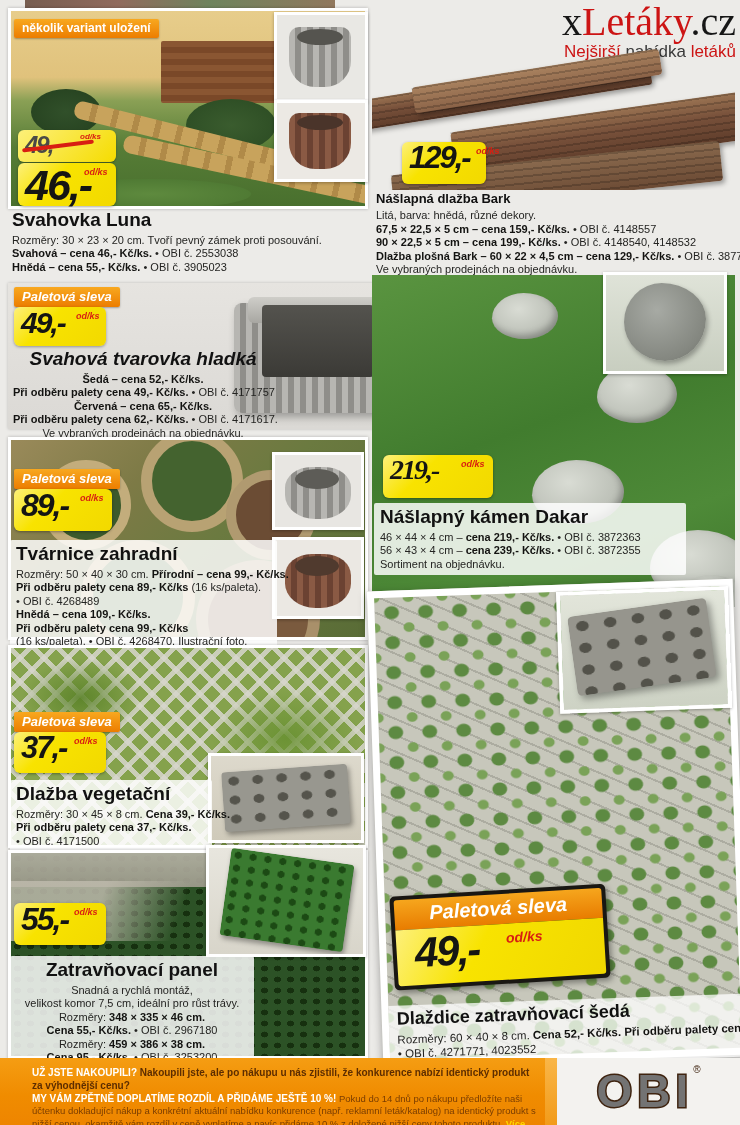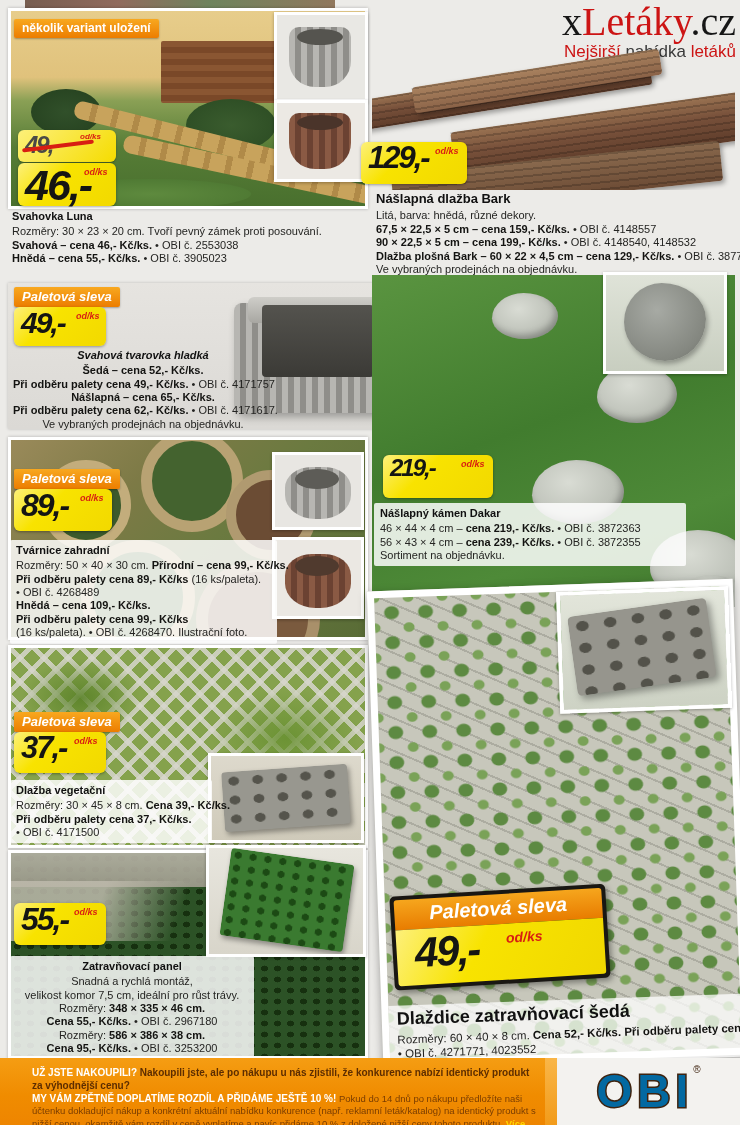"129,-" div.pbadge { left: 361px -> 402px; width: 106px -> 84px }
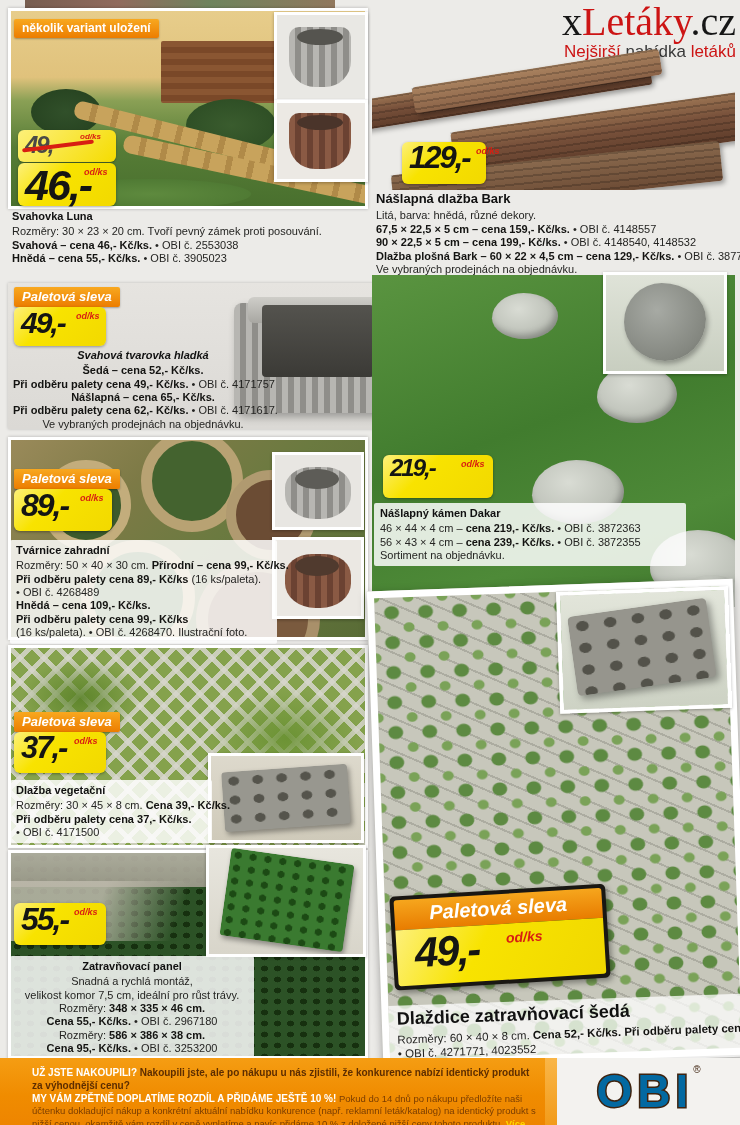"Svahovka Luna" .ptitle { font-size: 11px -> 19px }
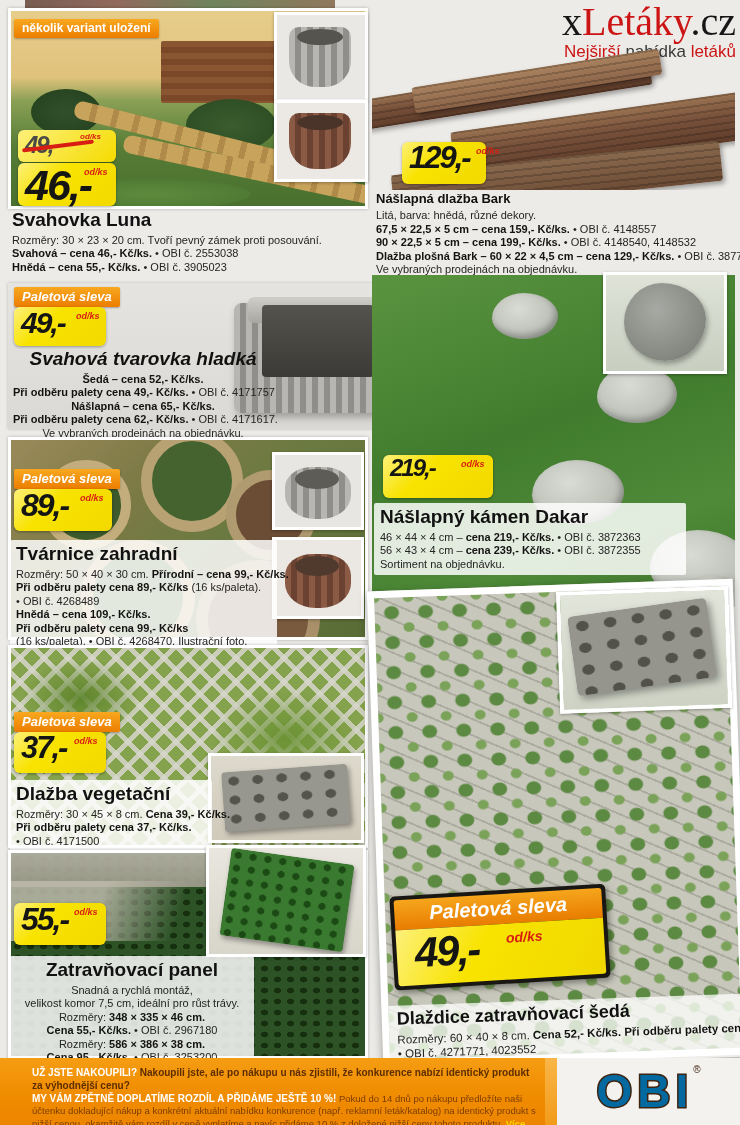"Nášlapná – cena 65,- Kč/ks." span.bseg { text: Nášlapná -> Červená }
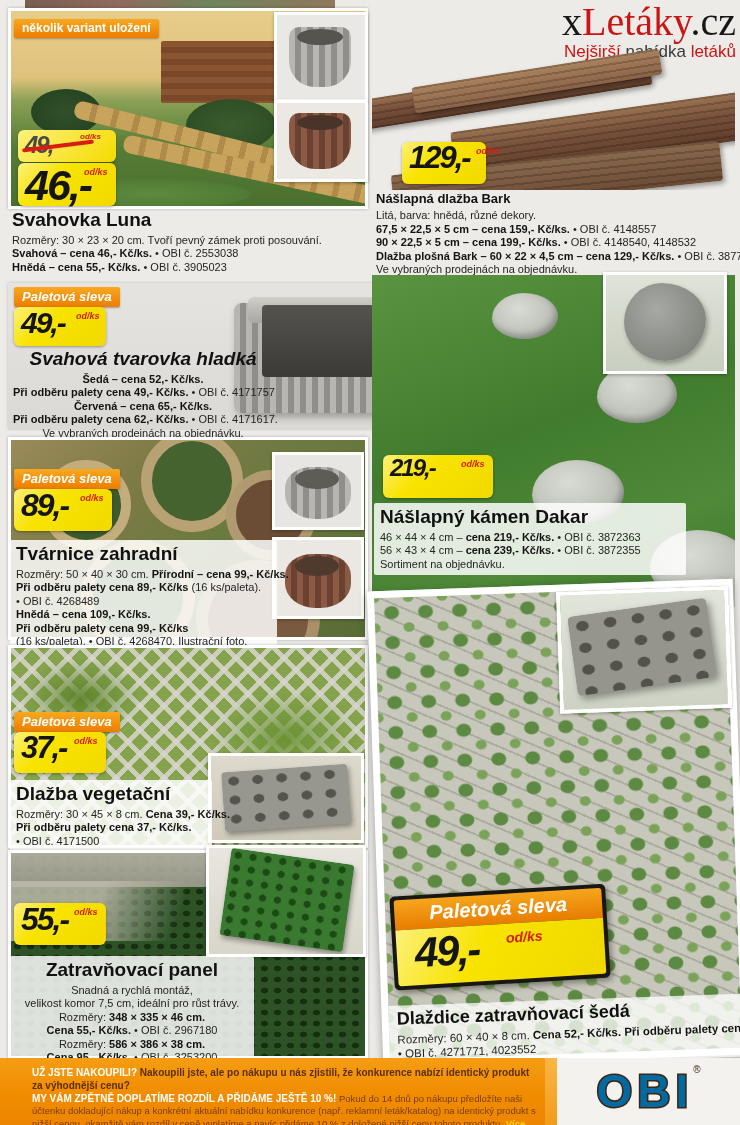"219,-" span.pnum { font-family: none -> Liberation Serif, serif; font-size: 24px -> 28px }
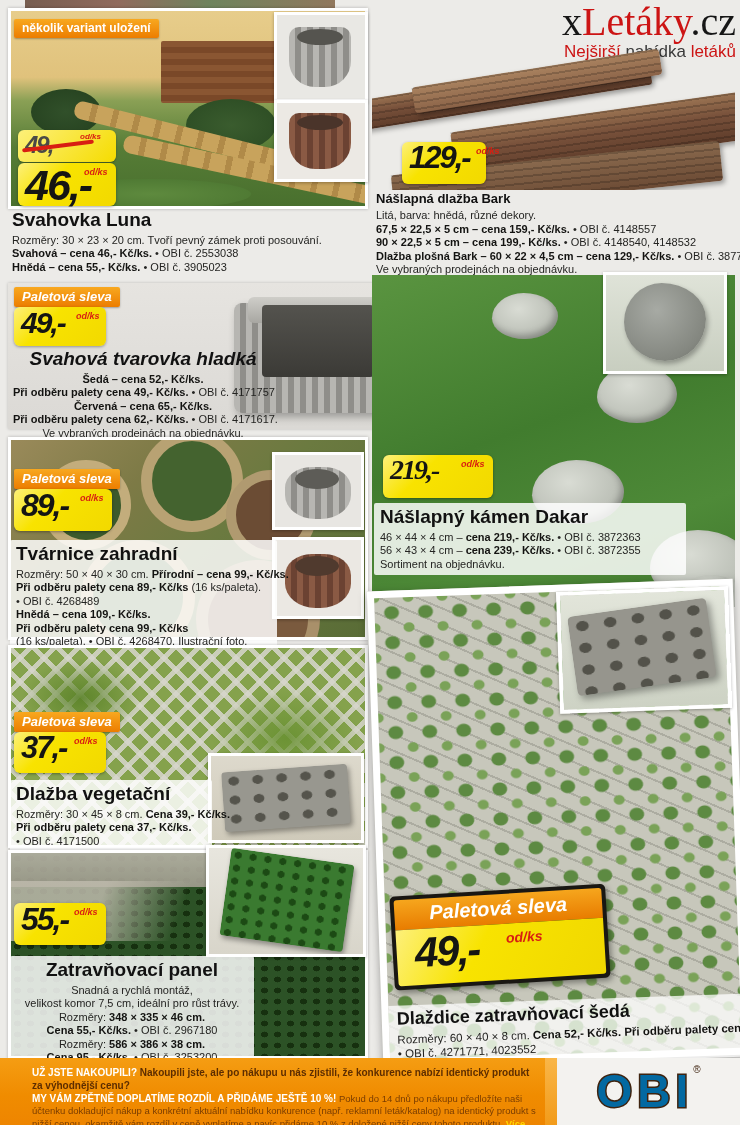"586 × 386 × 38" span.bseg { text: 586 -> 459 }
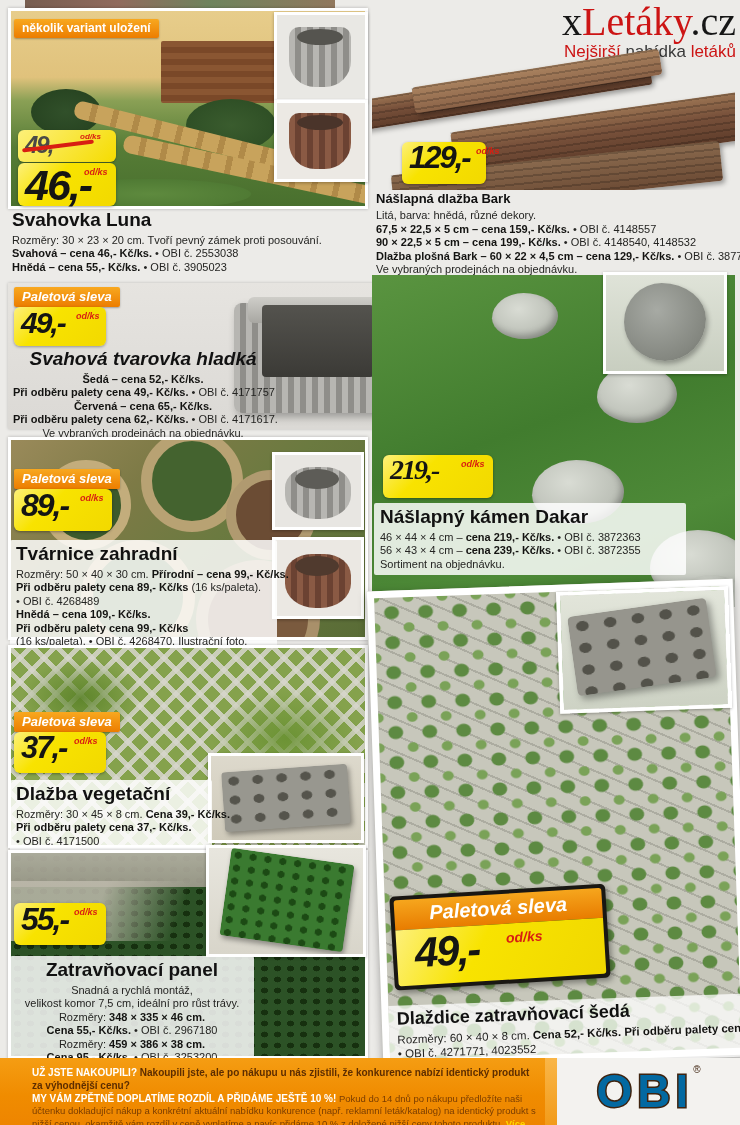"OBI" .obi { color: #0369a1 -> #737373 }
